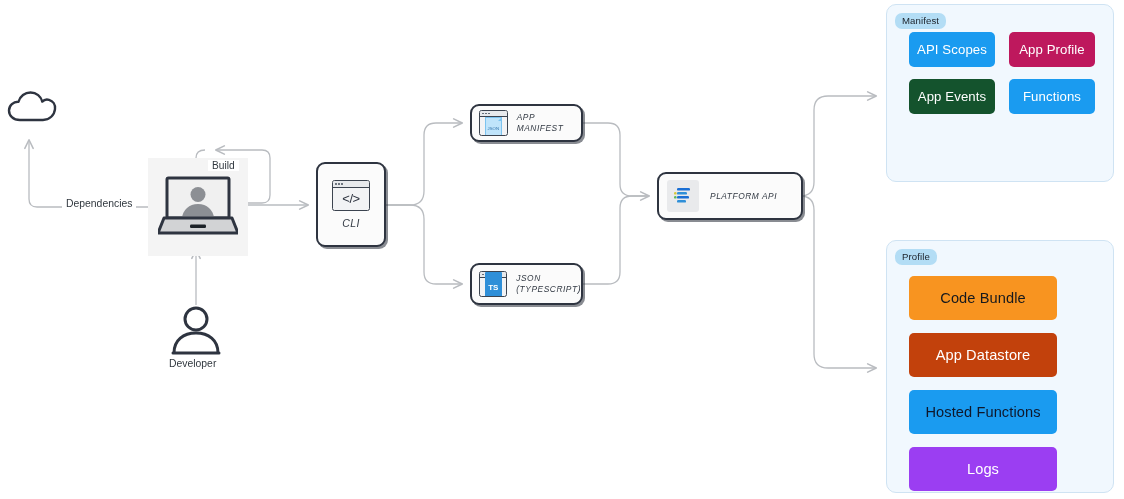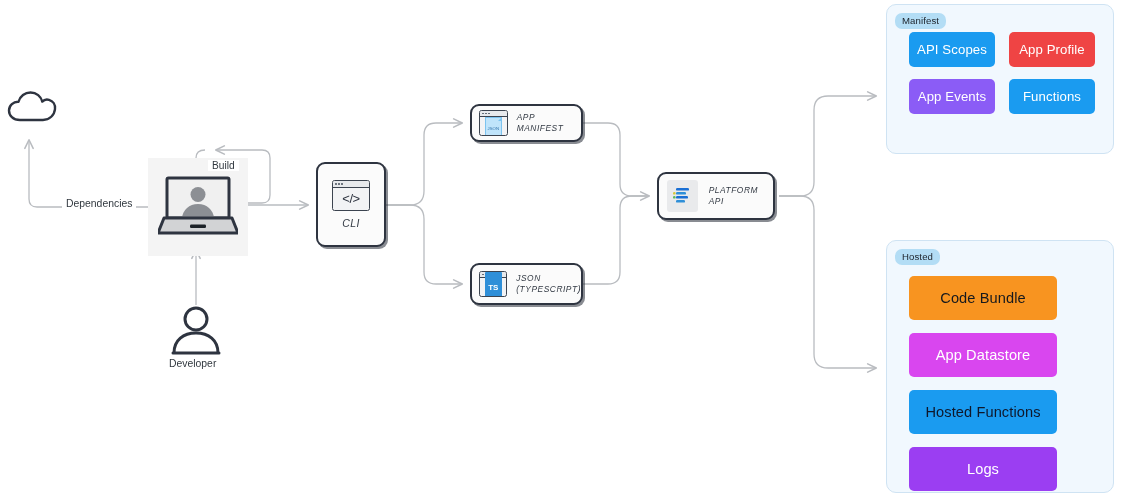"Manifest" #manifest-panel { height: 150px -> 178px }
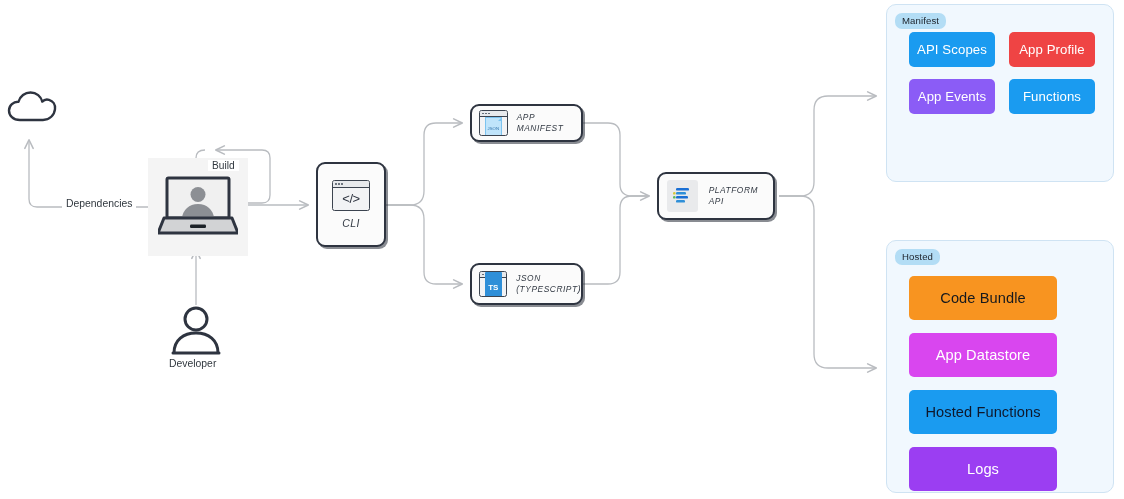"App Profile" div.chip { background: #ef4444 -> #be185d }
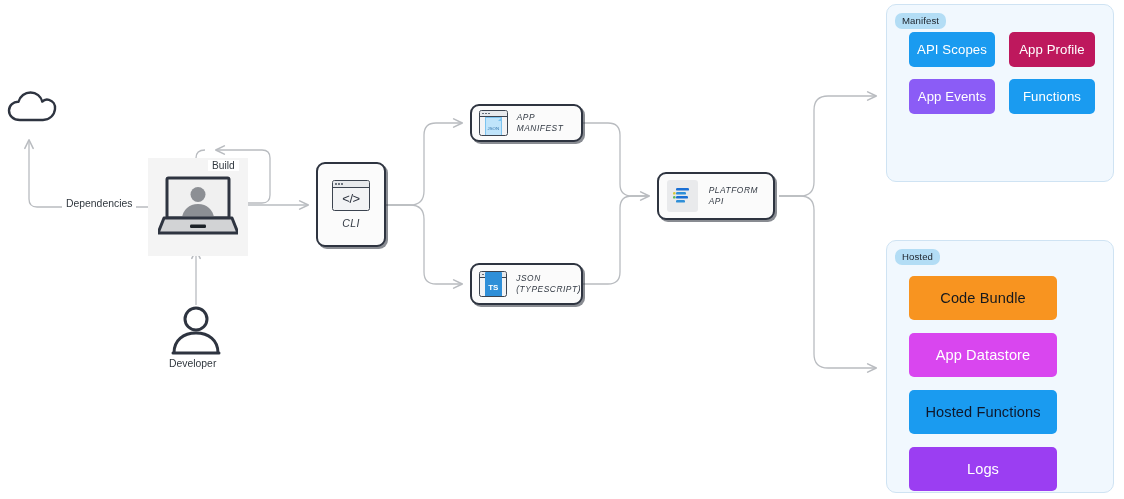"App Events" div.chip { background: #8b5cf6 -> #14532d }
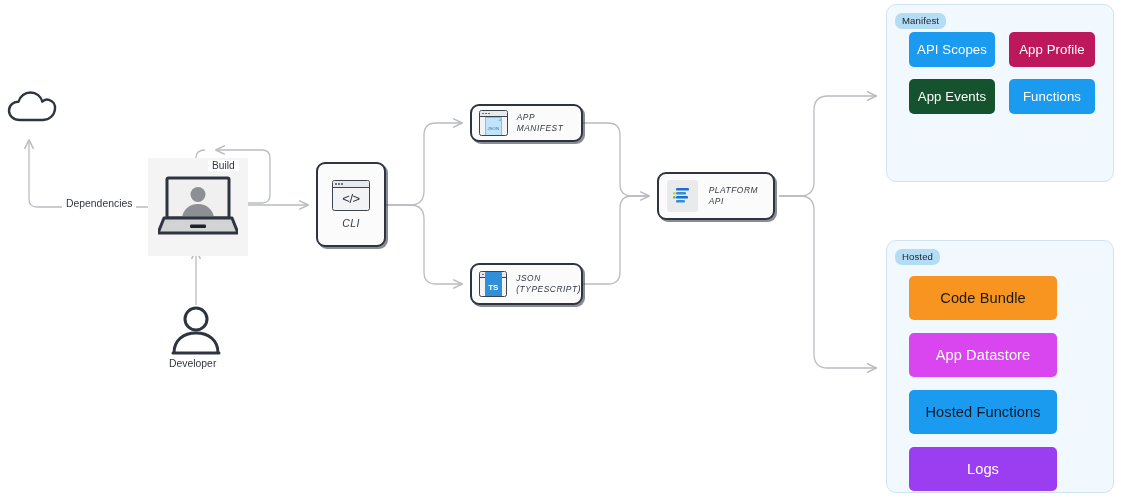"PLATFORM API" #platform-node { width: 118px -> 146px }
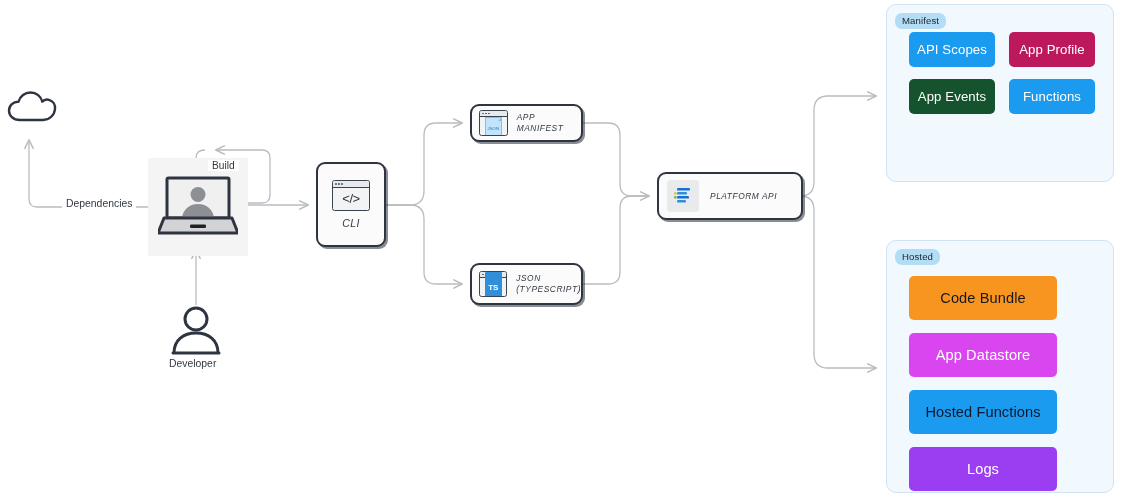"Hosted" div.panel-tag { text: Hosted -> Profile }
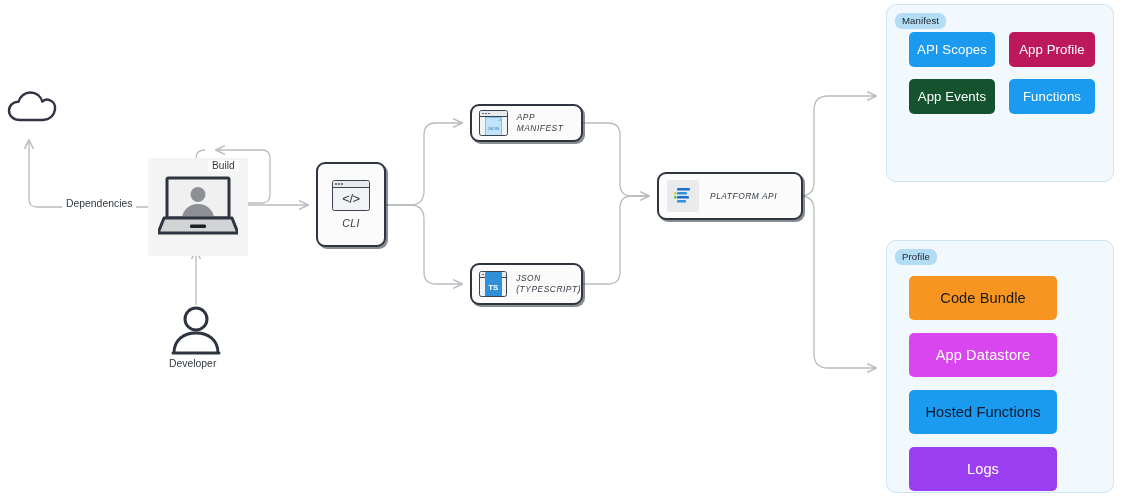"App Datastore" div.bar-chip { background: #d946ef -> #c2410c }
